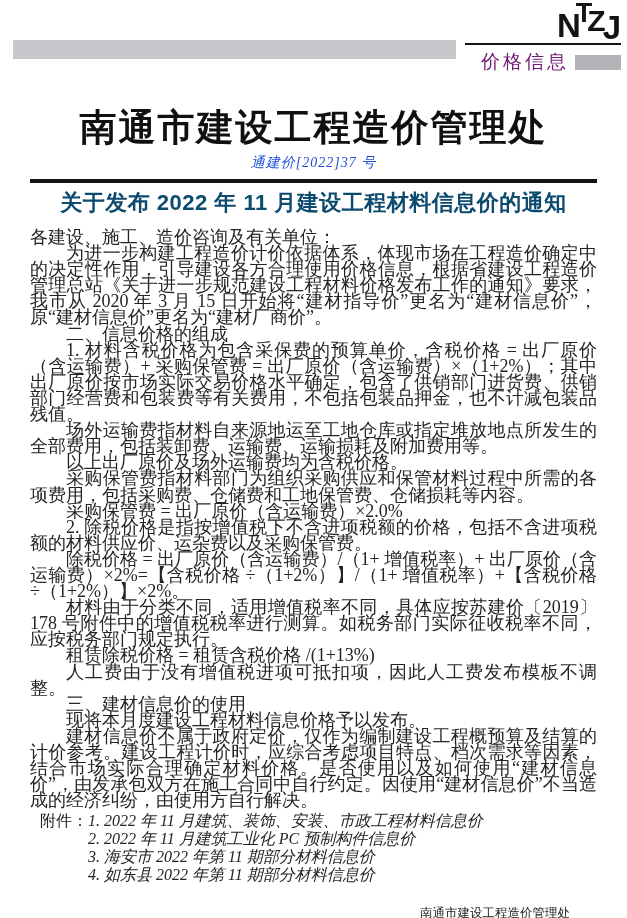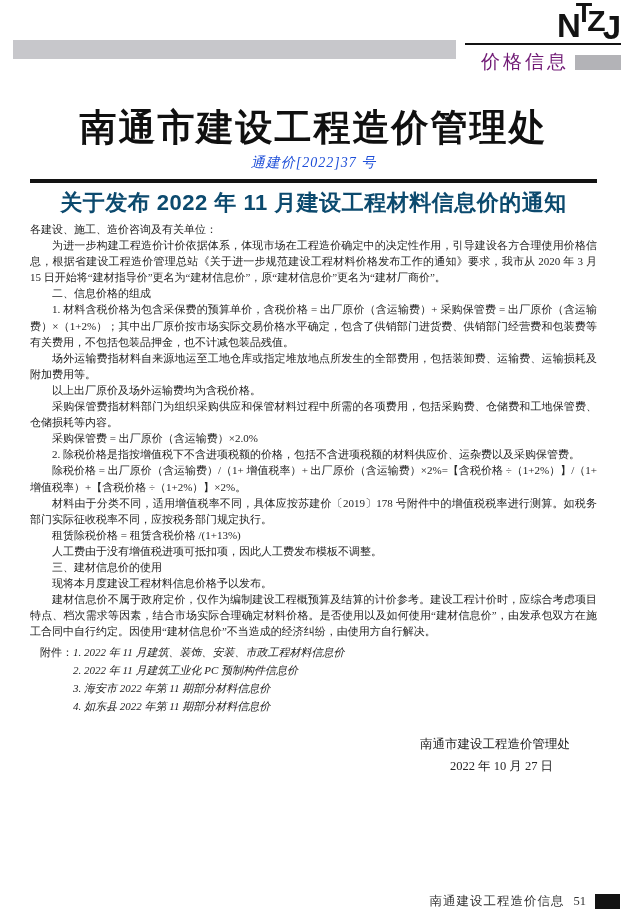"各建设、施工、造价咨询及有关单位：" .doc-body { font-size: 11px -> 18px; margin-top: 4px -> 12px }
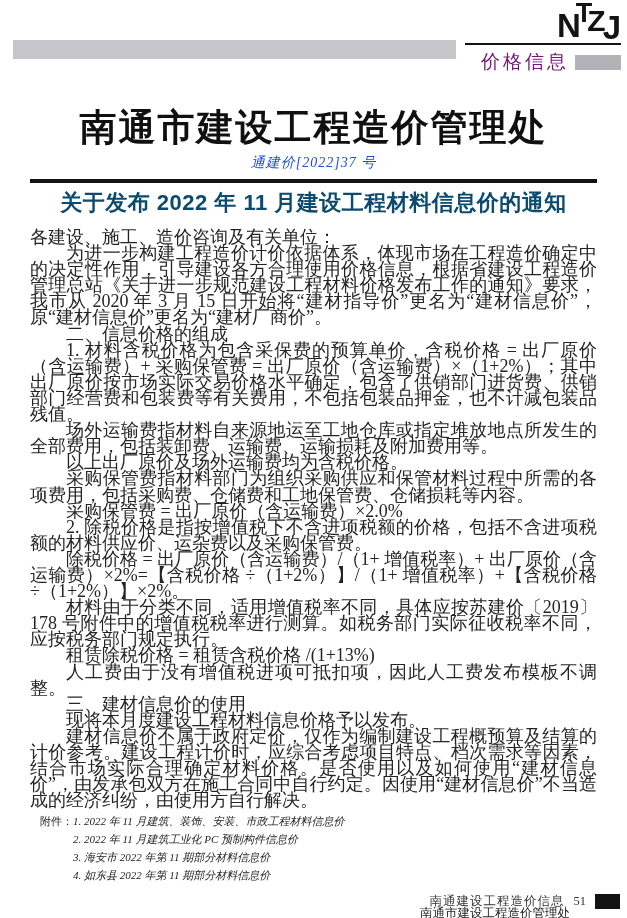"附件：" .attachments { font-size: 11px -> 16px }
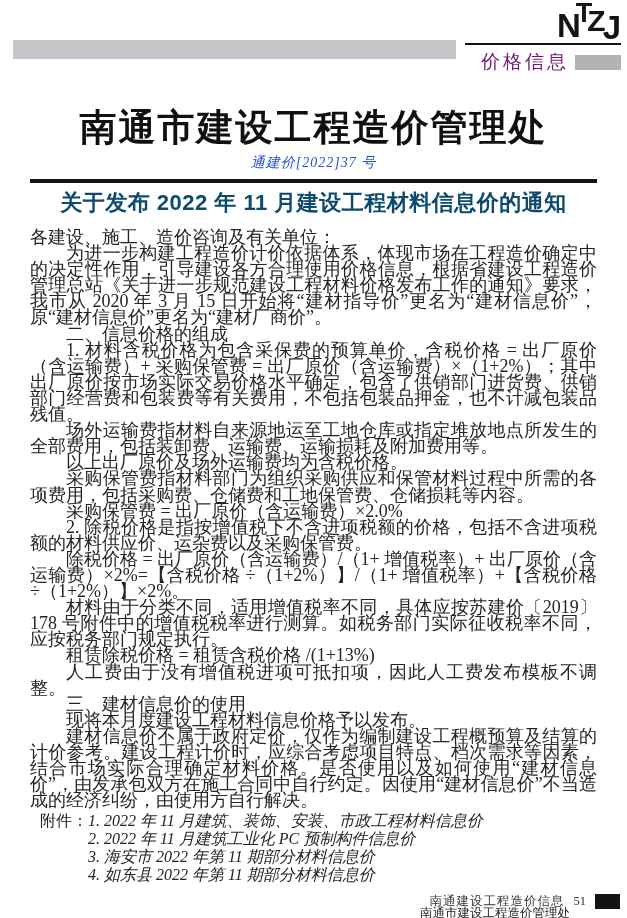"南通建设工程造价信息" div.page-footer { html: <div> <span>南通建设工程造价信息</span> <span>51</span> <span></span> </div> -> none }
